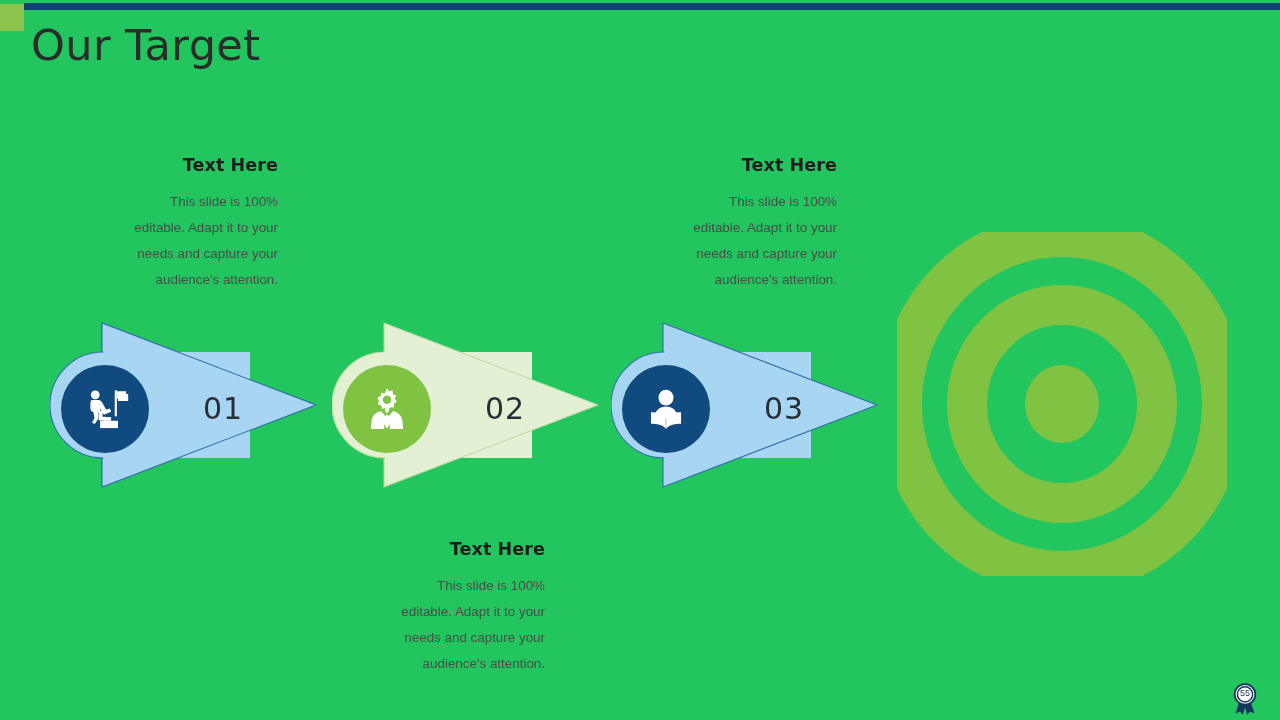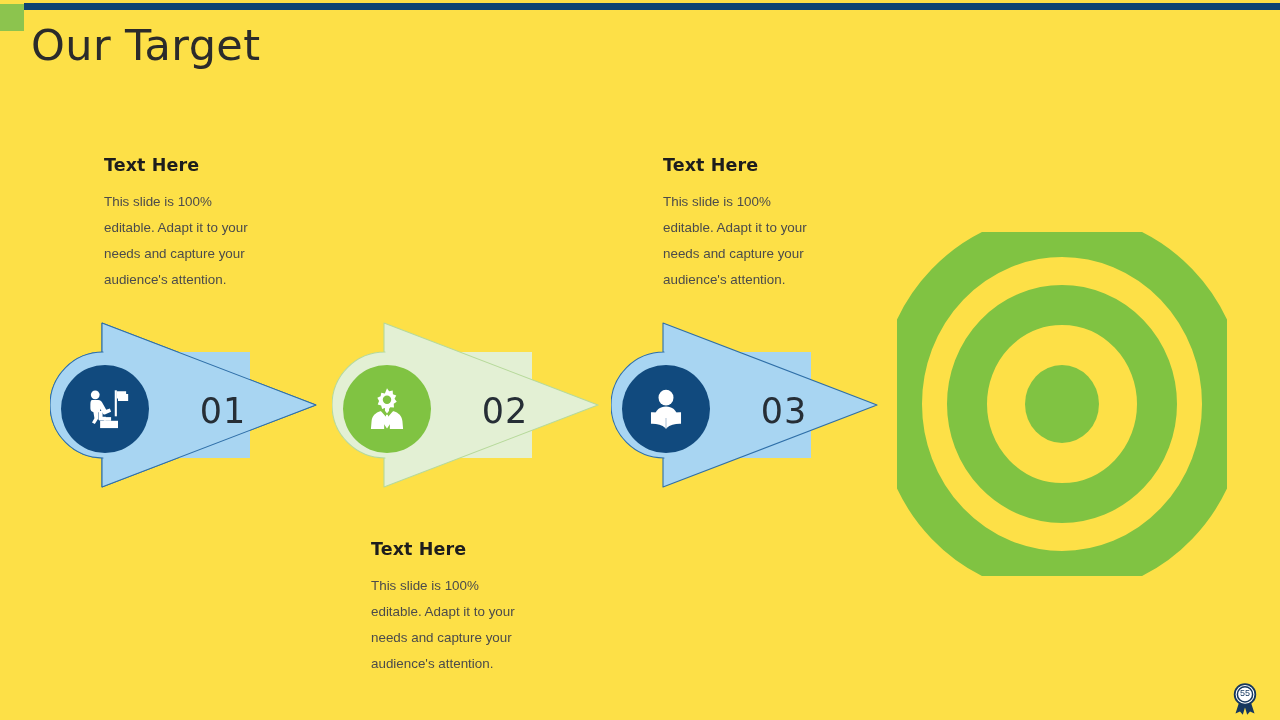"Our Target" #slide { background: #fde047 -> #22c55e }
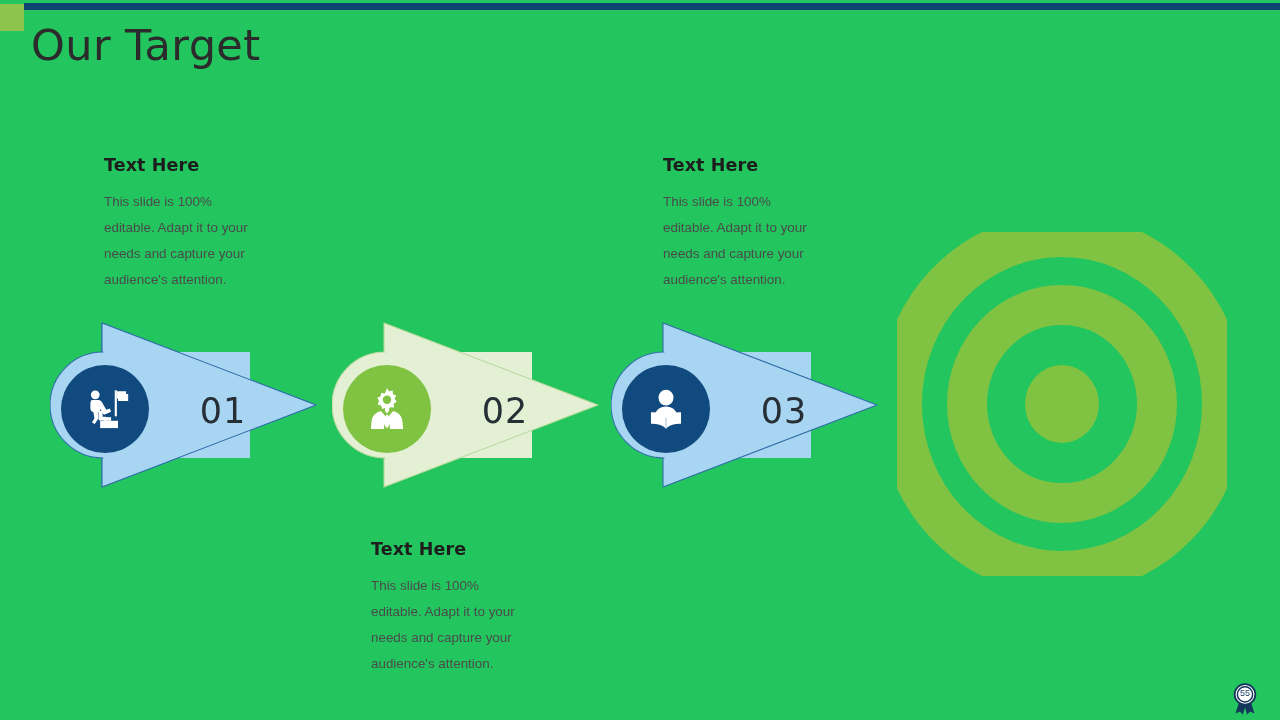"Text Here" .caption { margin-left: none -> 16px; text-align: left -> right }
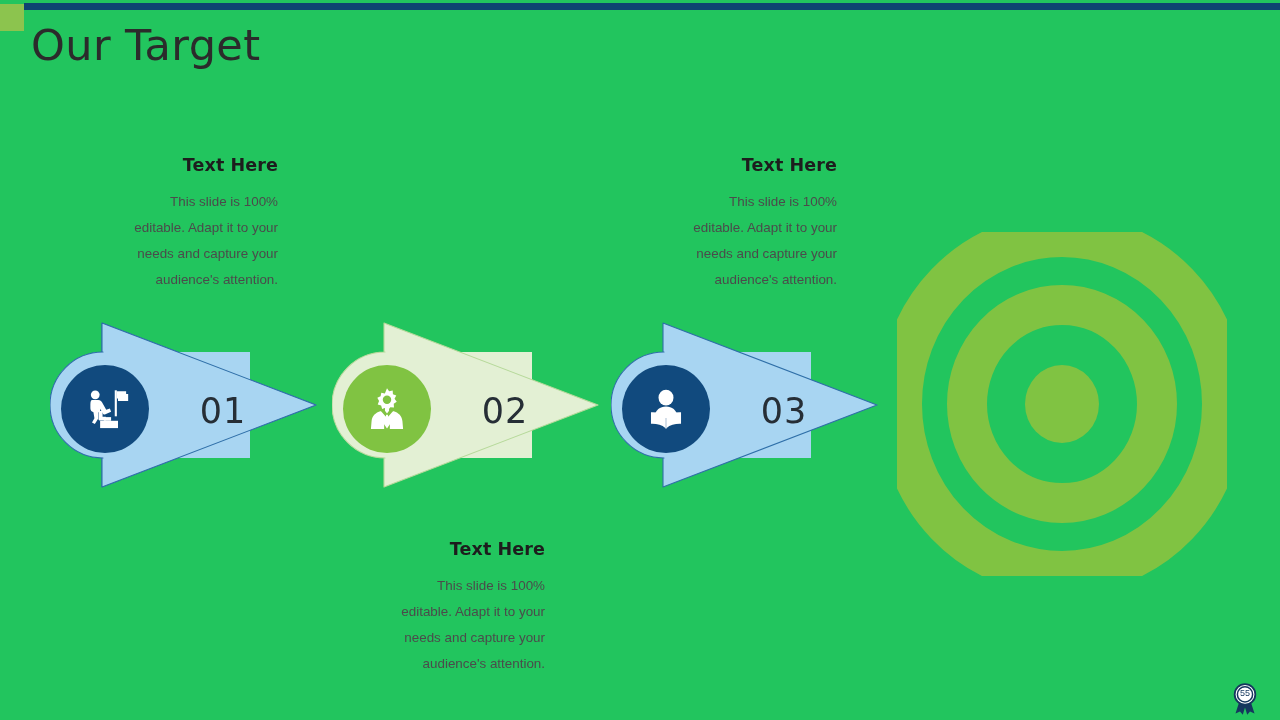"01" .step-number { font-size: 35px -> 30px }
